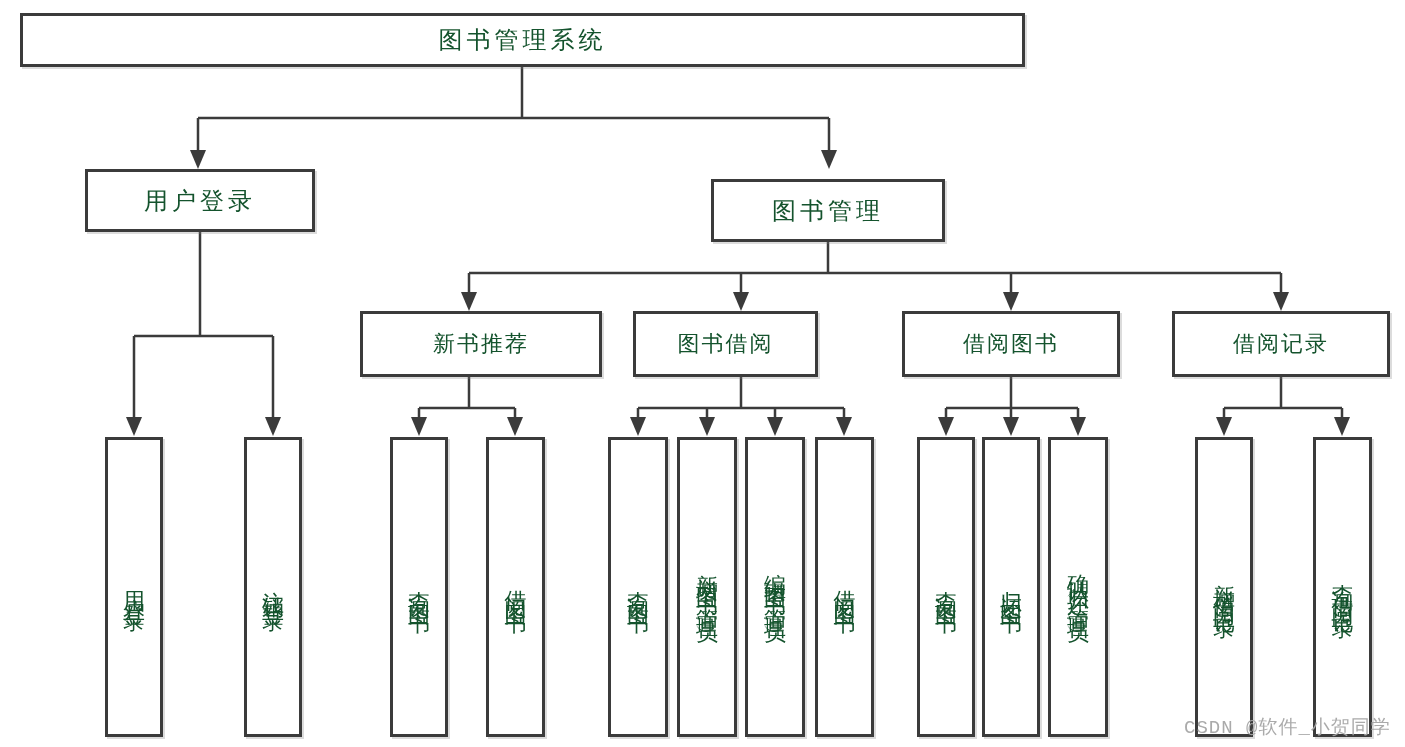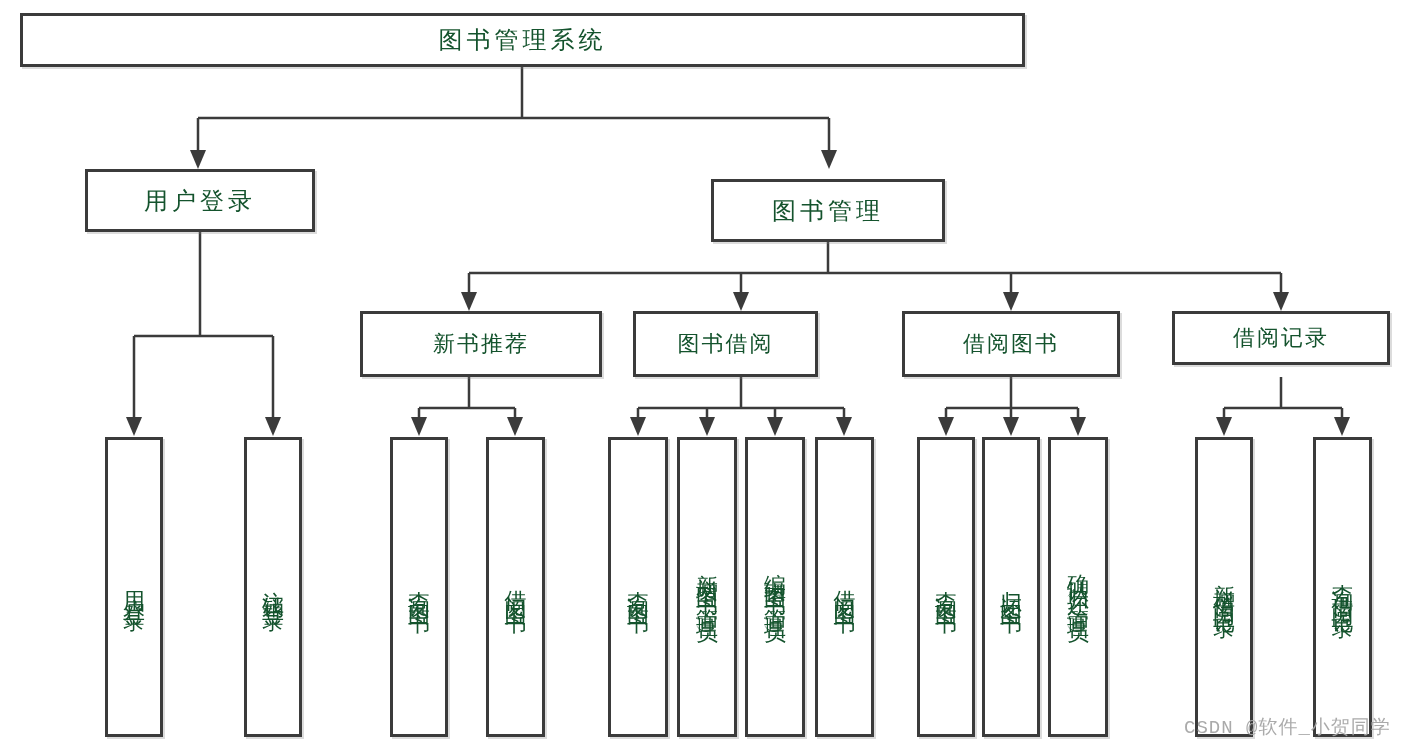"借阅记录" div.node { height: 54px -> 66px }
